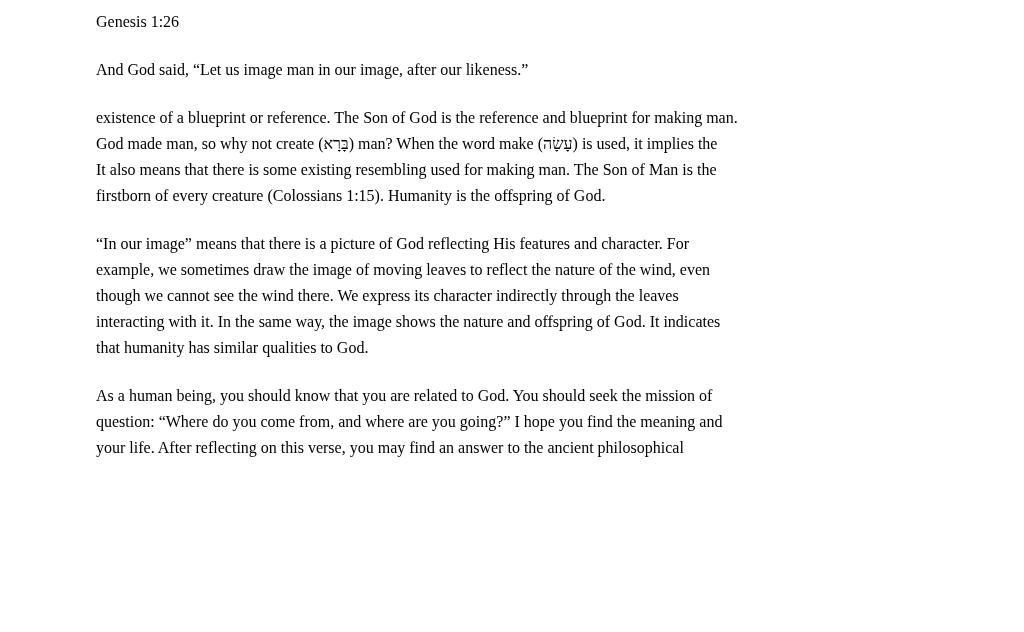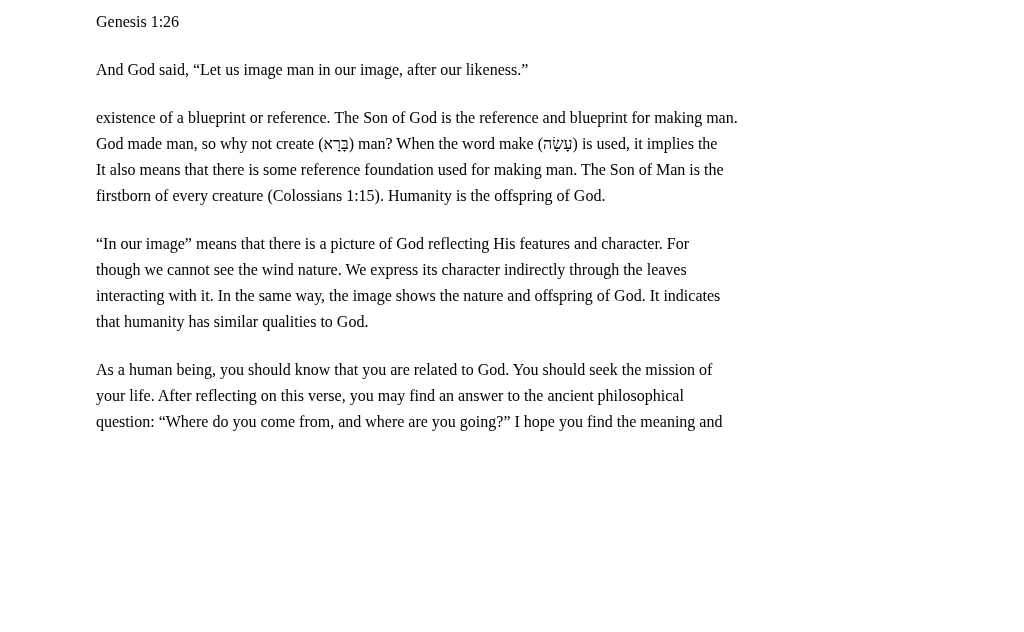"It also means that there" div.text-line { text: reference foundation -> existing resembling }
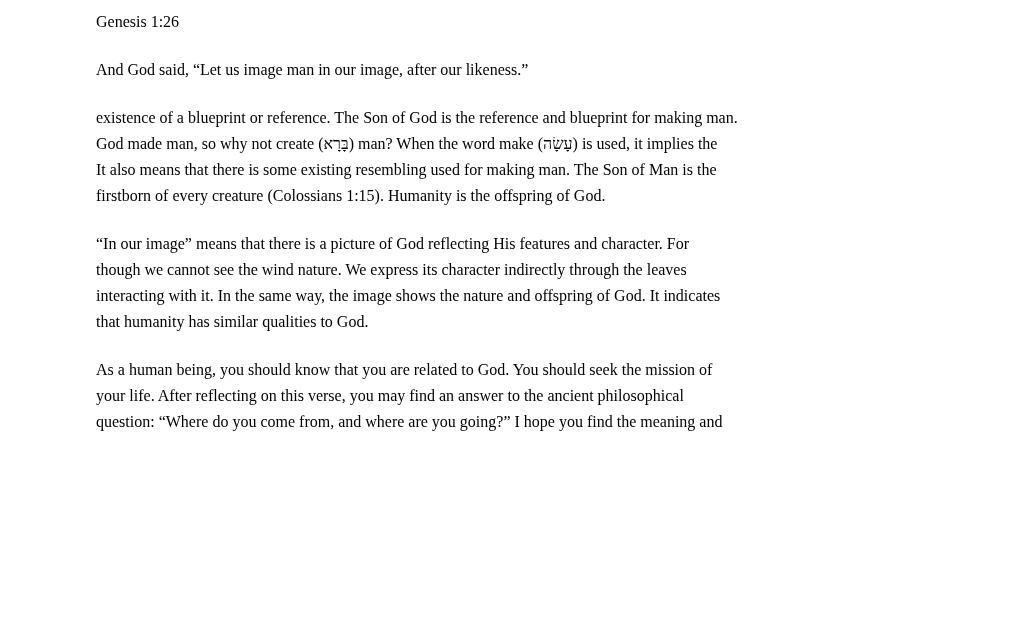"example, we sometimes draw the" div.text-line { html: none -> <div>example, we sometimes draw the image of moving leaves to reflect the nature of the wind, even</div> }
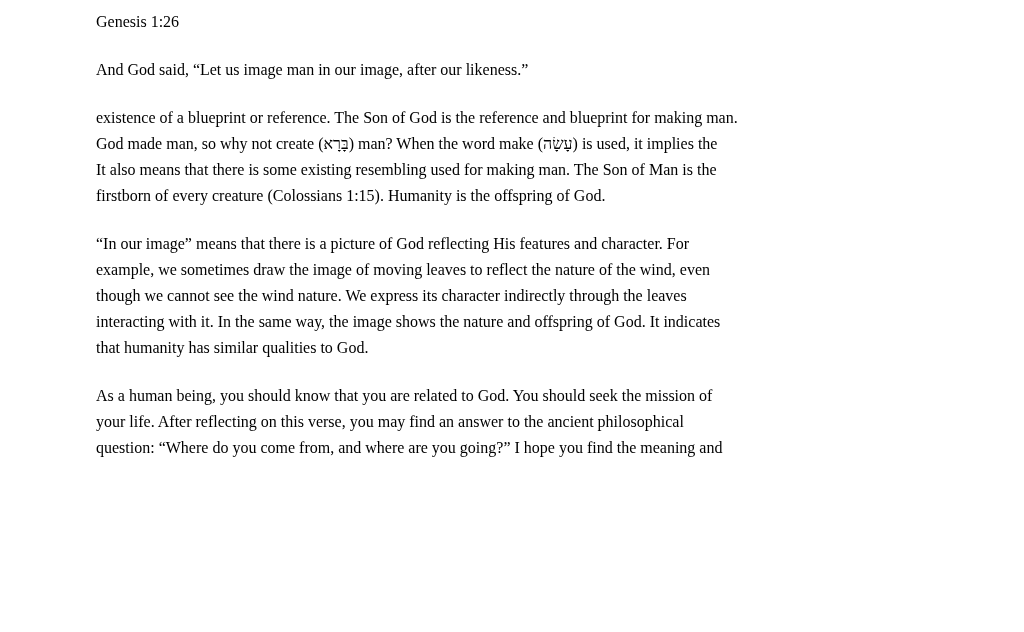"though we cannot see the" div.text-line { text: nature -> there }
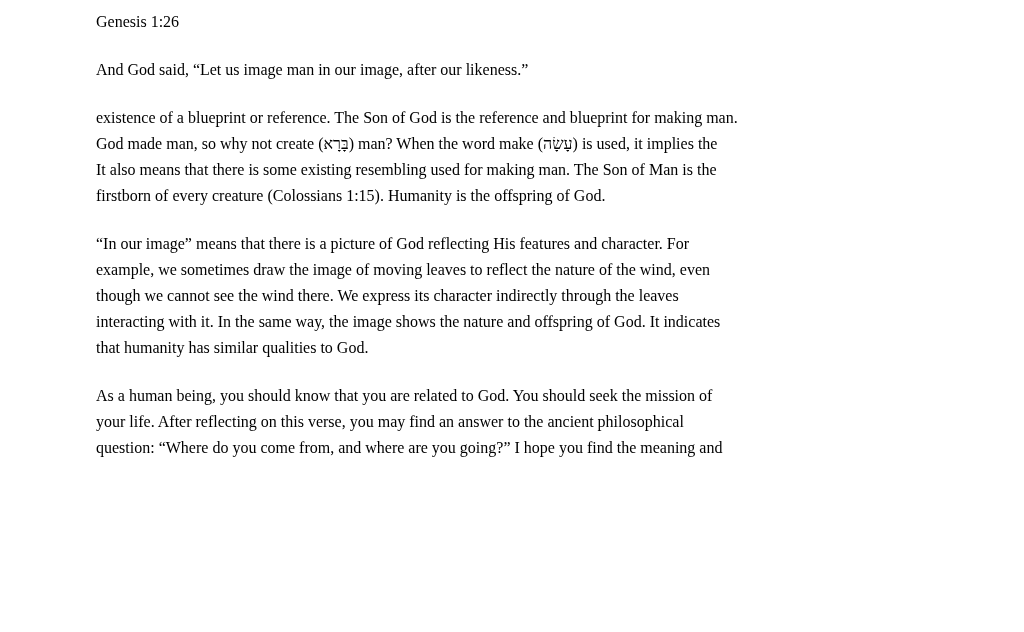"your life. After reflecting on" div.text-line { order: before "question: “Where do you come" -> after "question: “Where do you come" }
